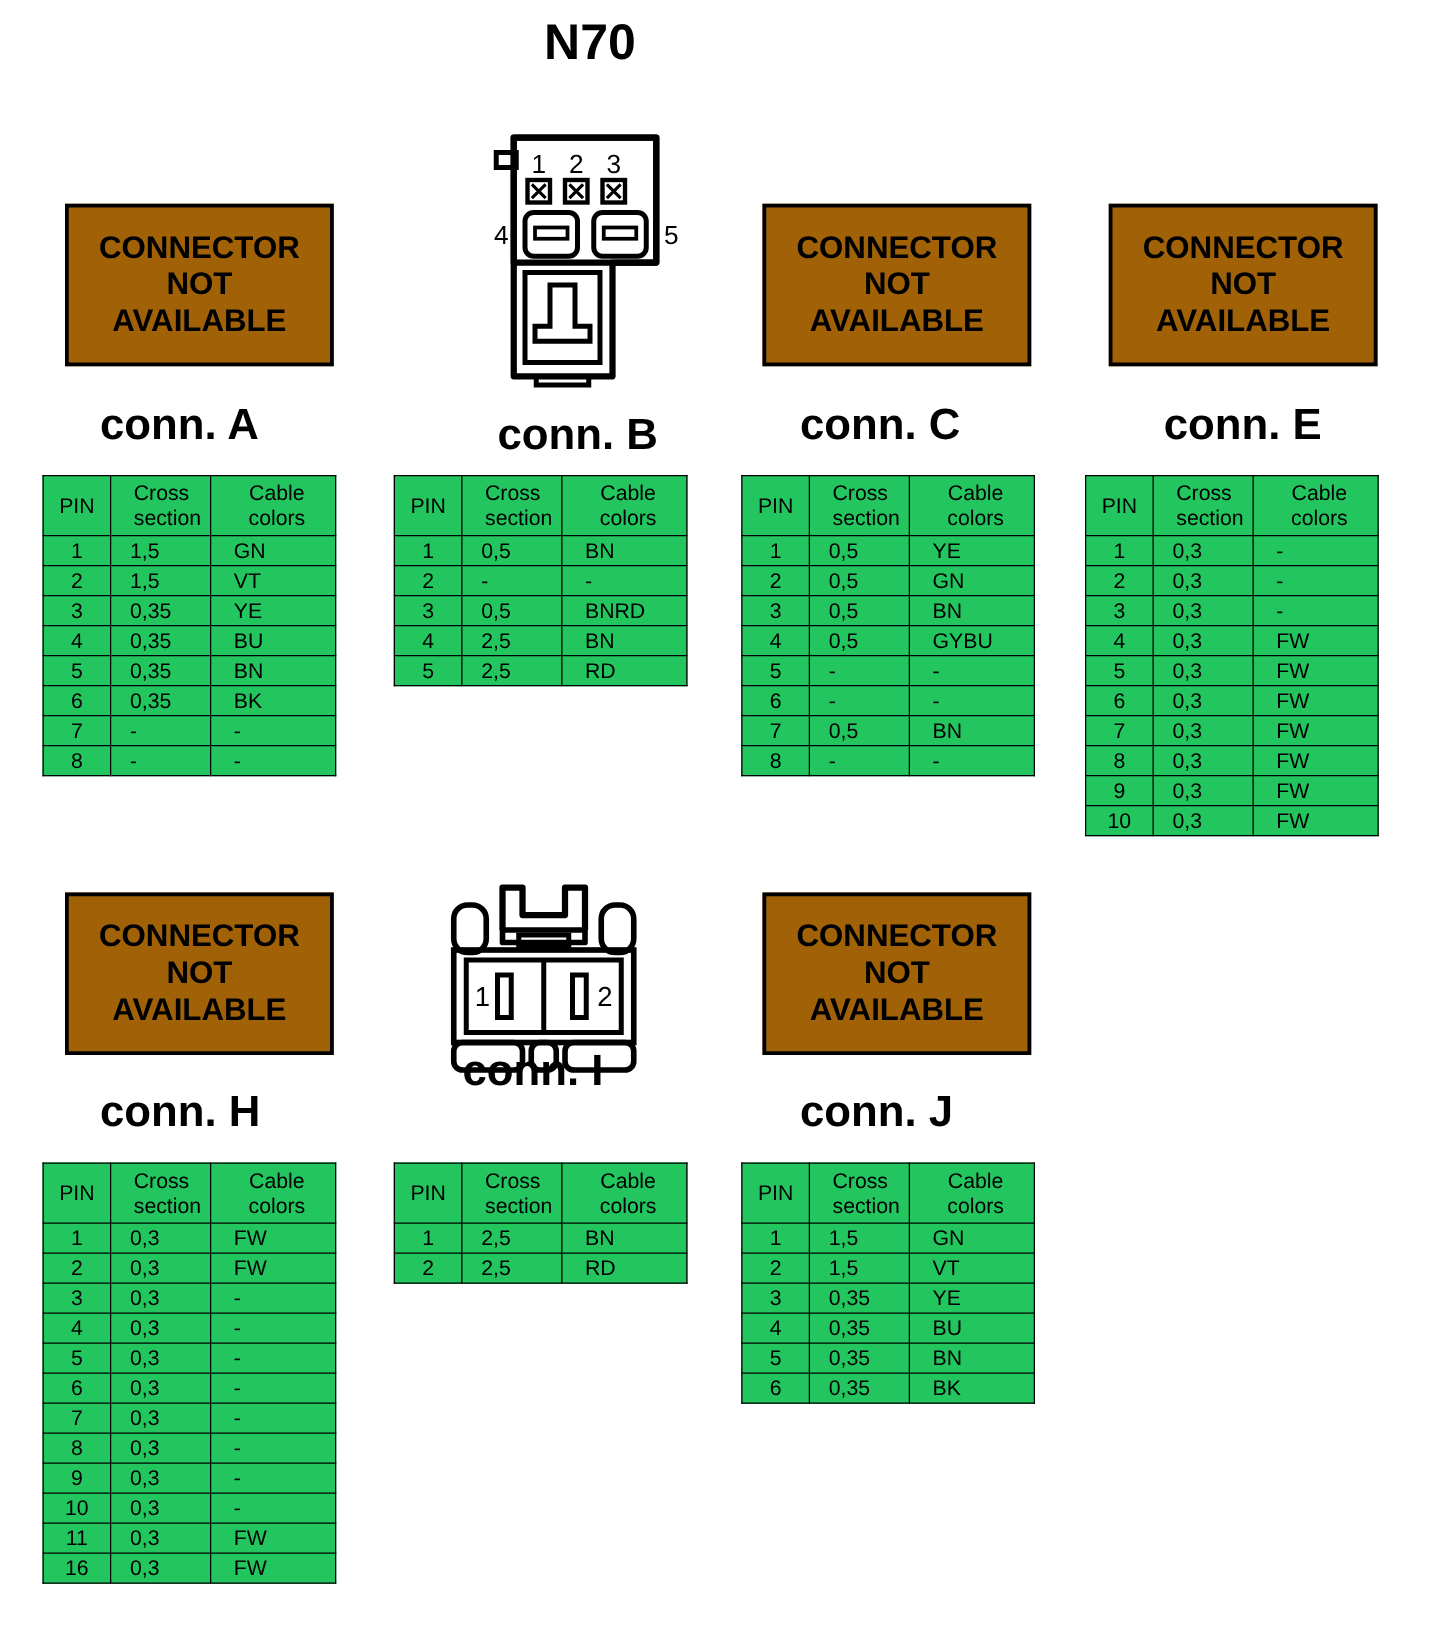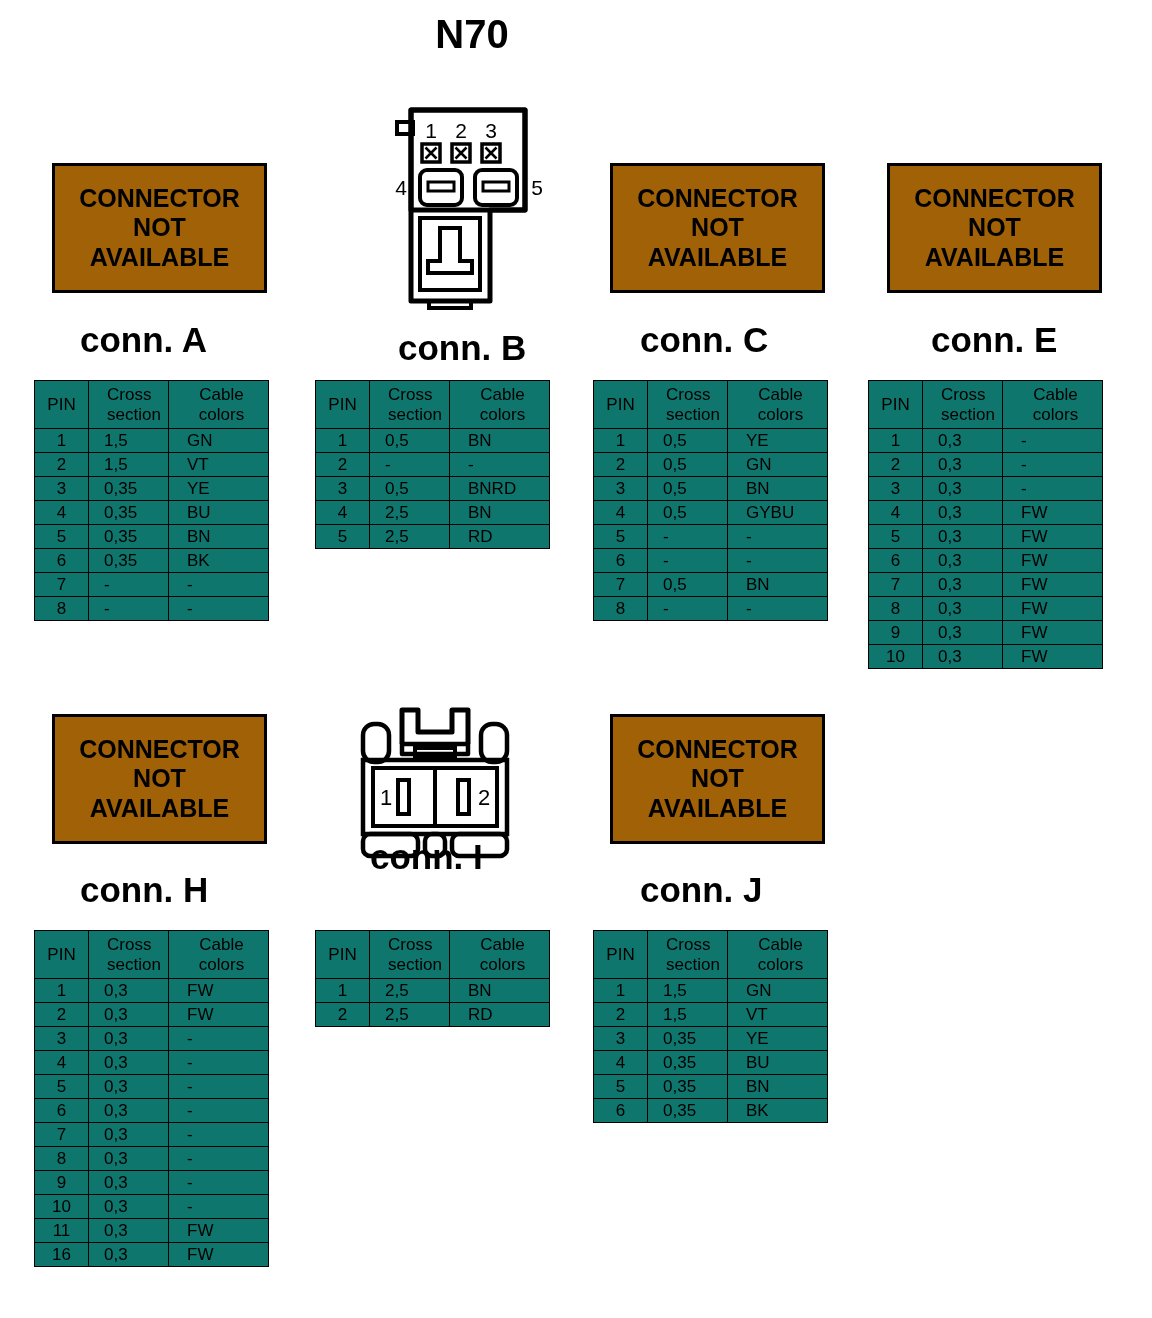"PIN" table.pin-table { background: #0f766e -> #22c55e }
